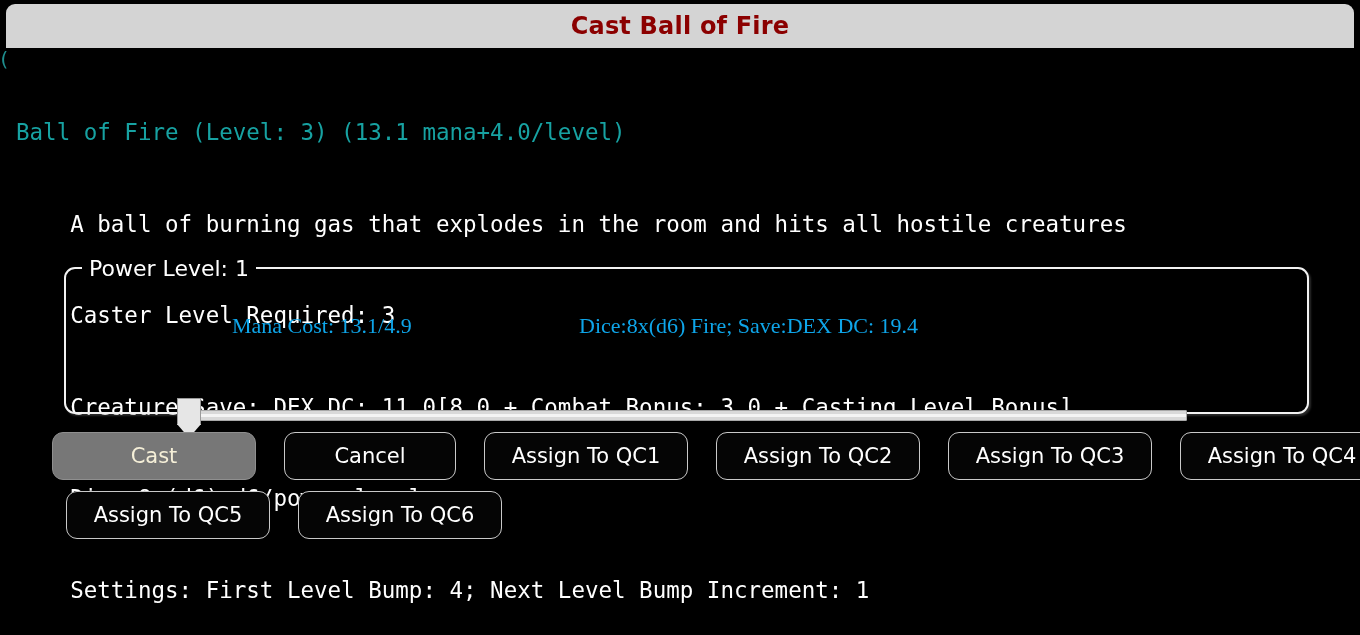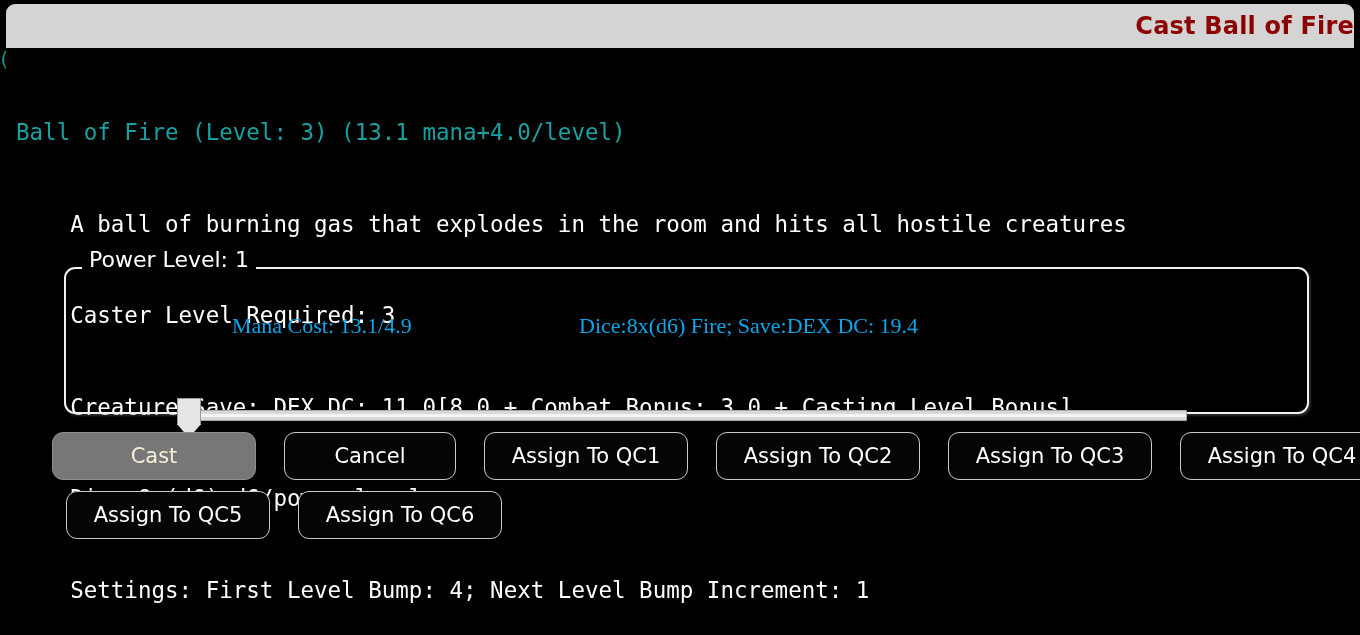"Cast Ball of Fire" #titlebar { justify-content: flex-end -> center }
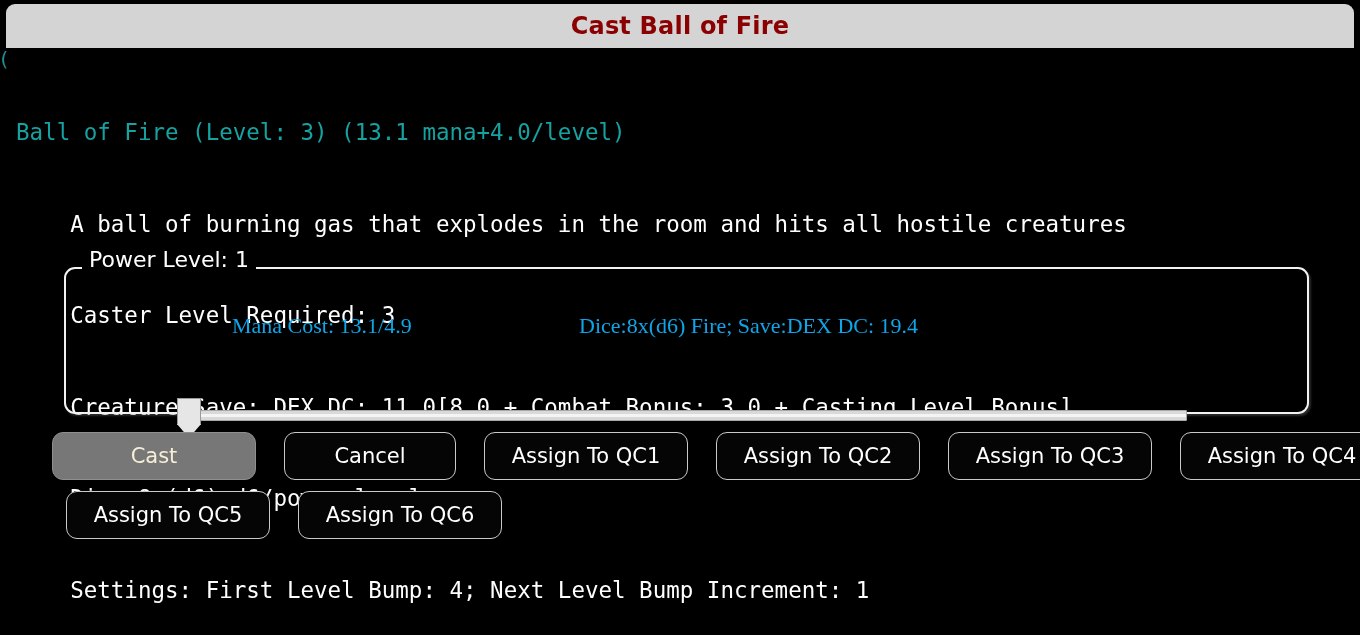"Power Level: 1" #powerbox-legend { top: 198px -> 207px }
